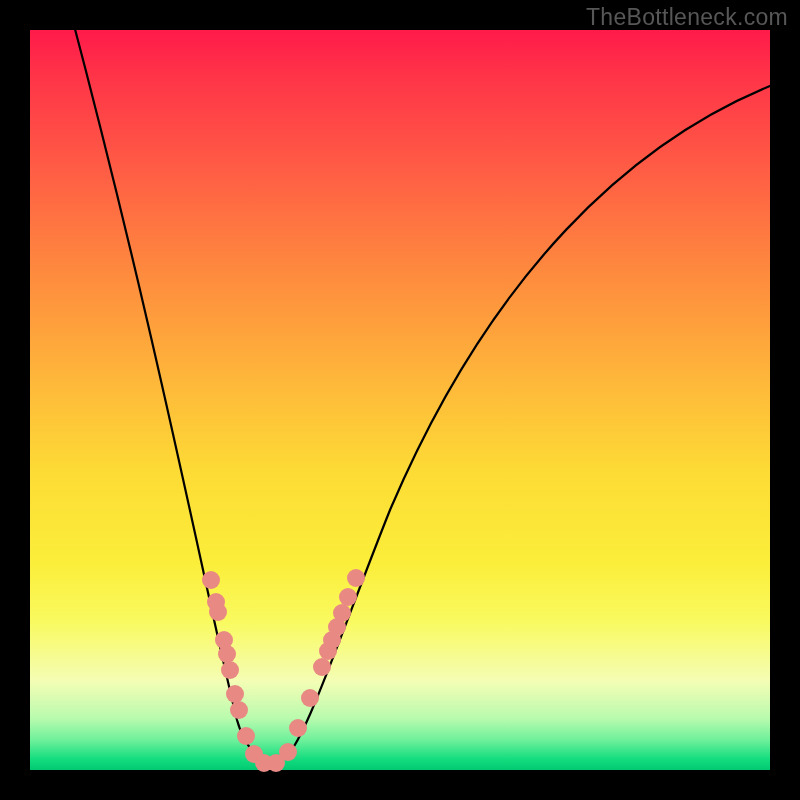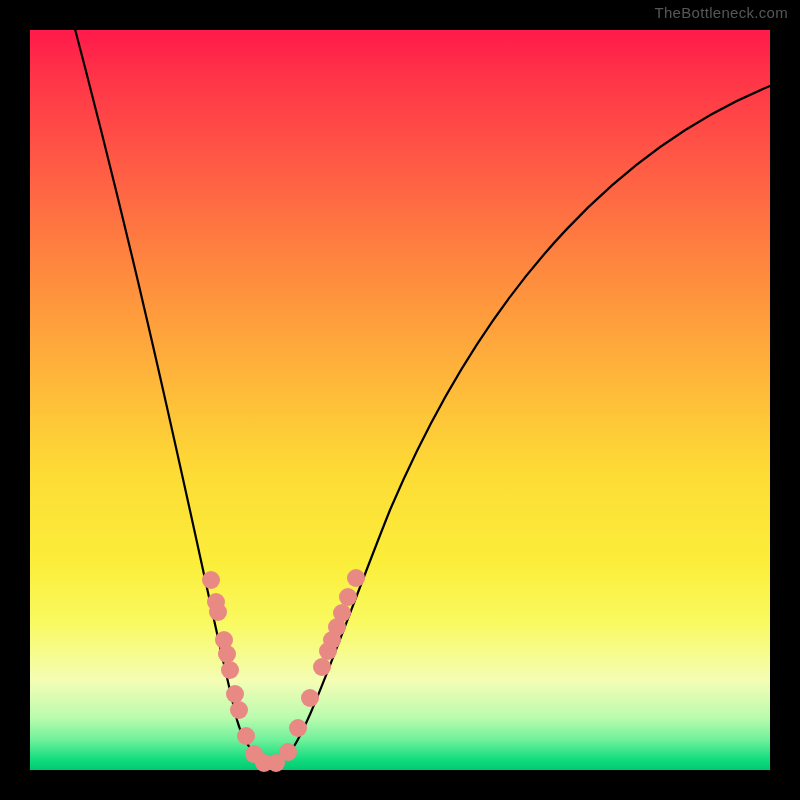"TheBottleneck.com" .watermark { font-size: 15px -> 23px }
